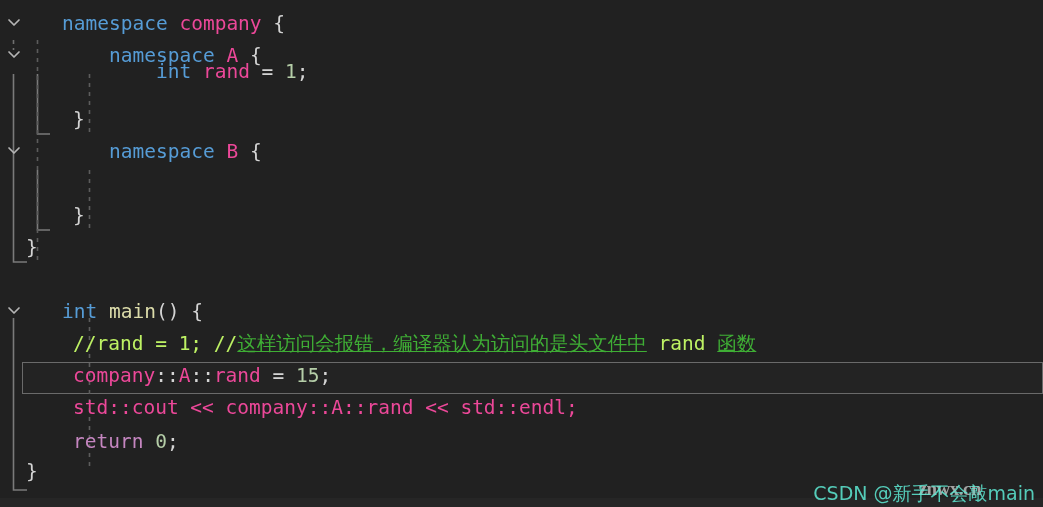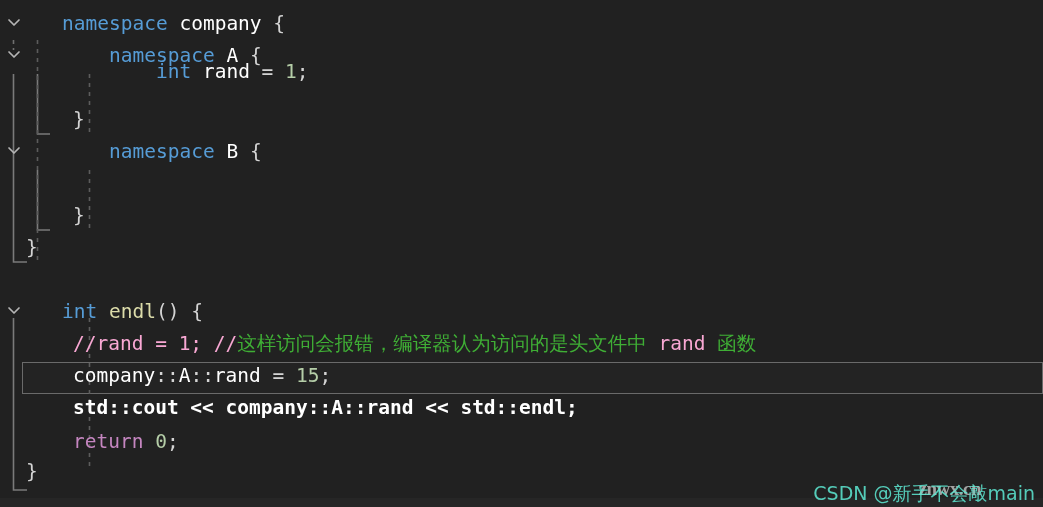"company" .id { color: #ffffff -> #ec4899 }
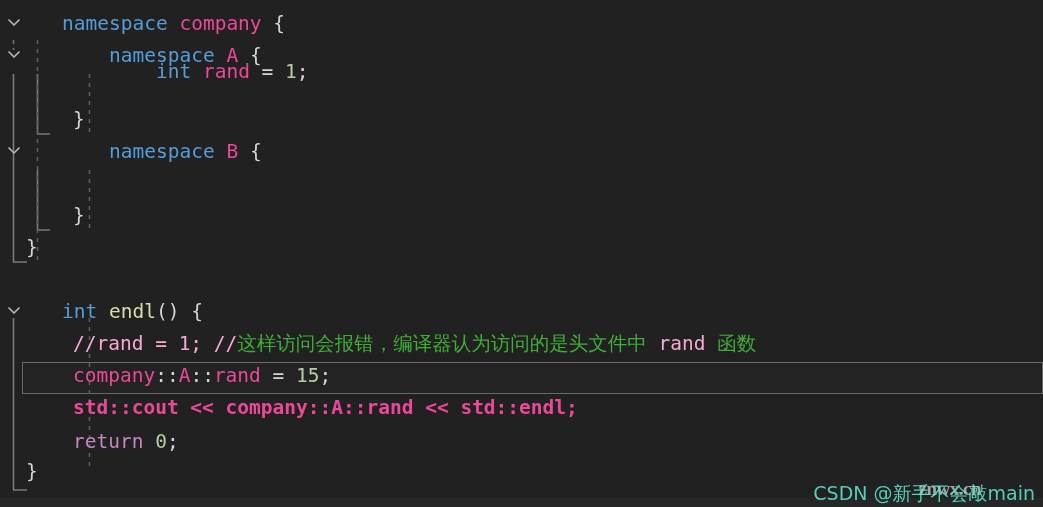"endl" span.fn { text: endl -> main }
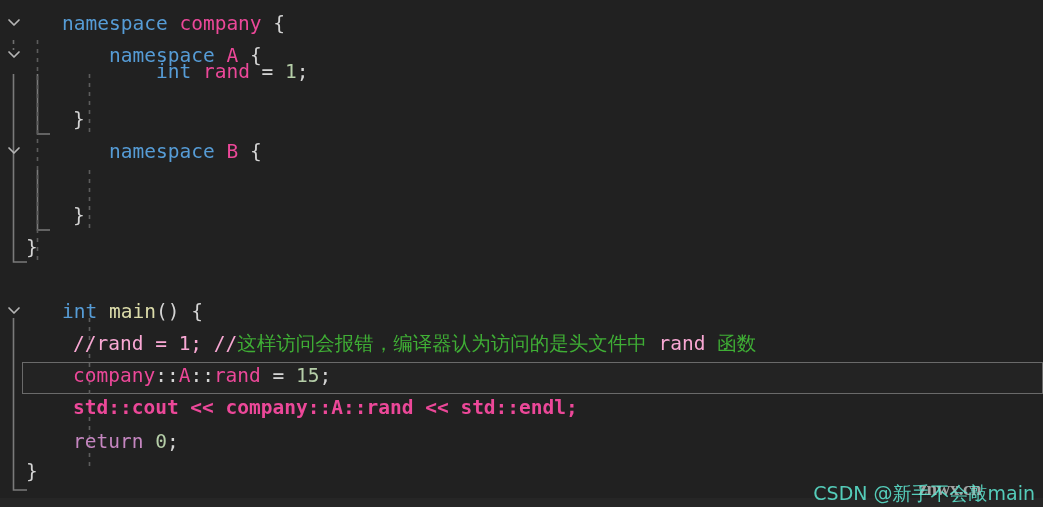"//rand = 1; //" .cmt { color: #f9a8d4 -> #bef264 }
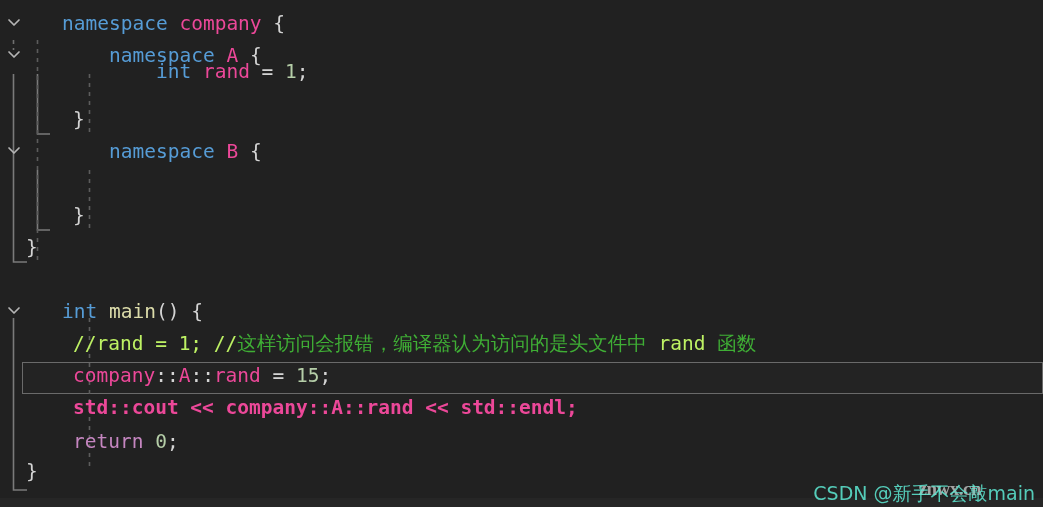"这样访问会报错，编译器认为访问的是头文件中" .cmt-cjk { text-decoration: none -> underline }
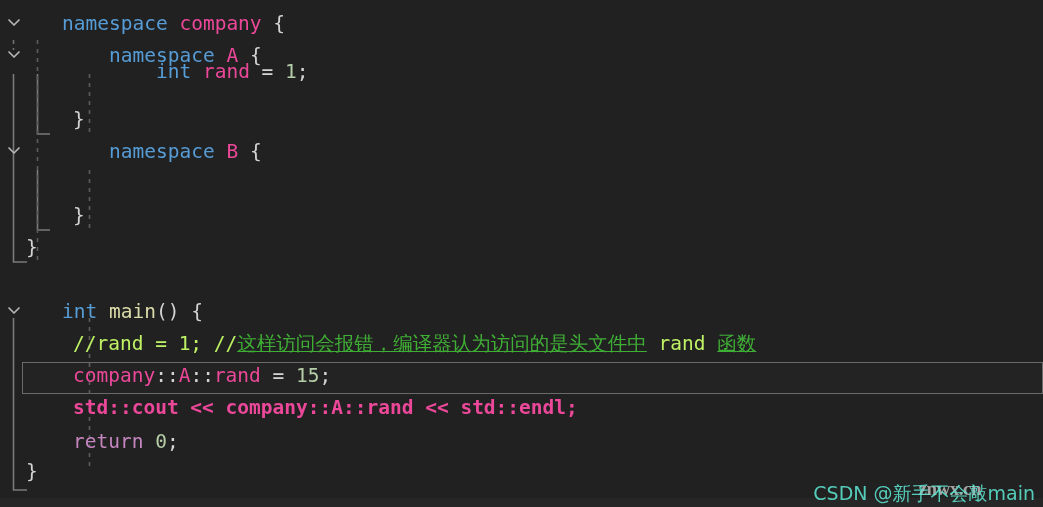"std::cout << company::A::rand <<" div.line { font-weight: bold -> none }
